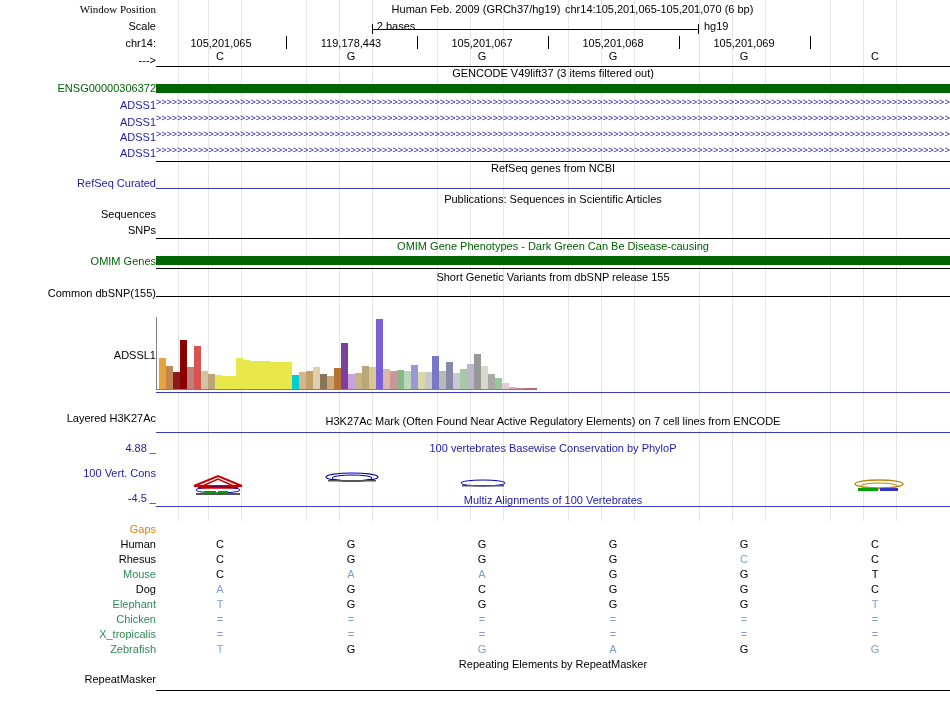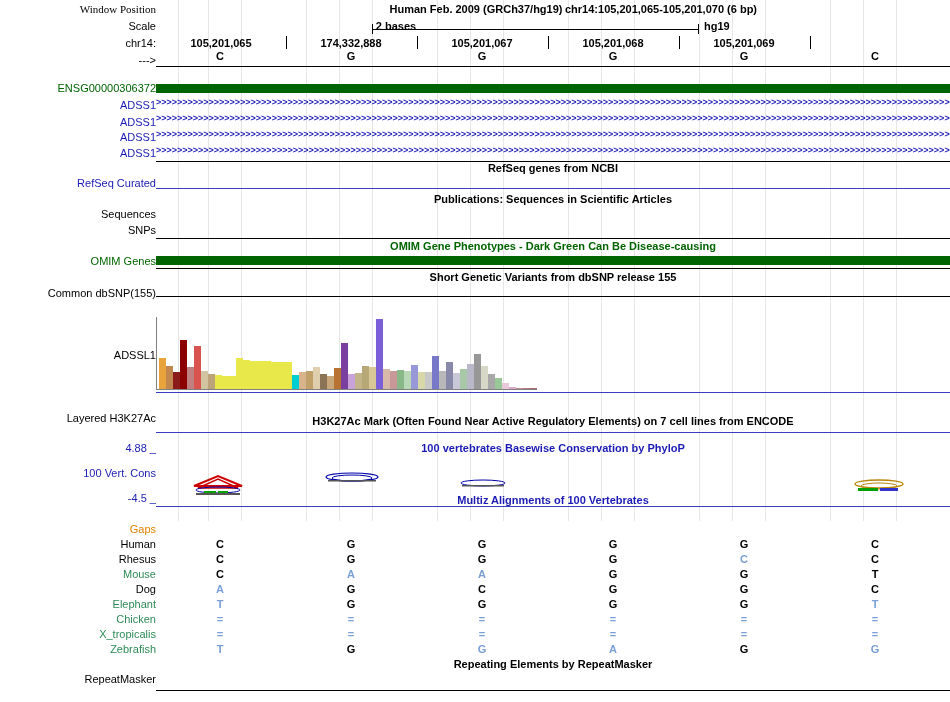"Human Feb. 2009 (GRCh37/hg19)" .track-area { font-weight: bold -> none }
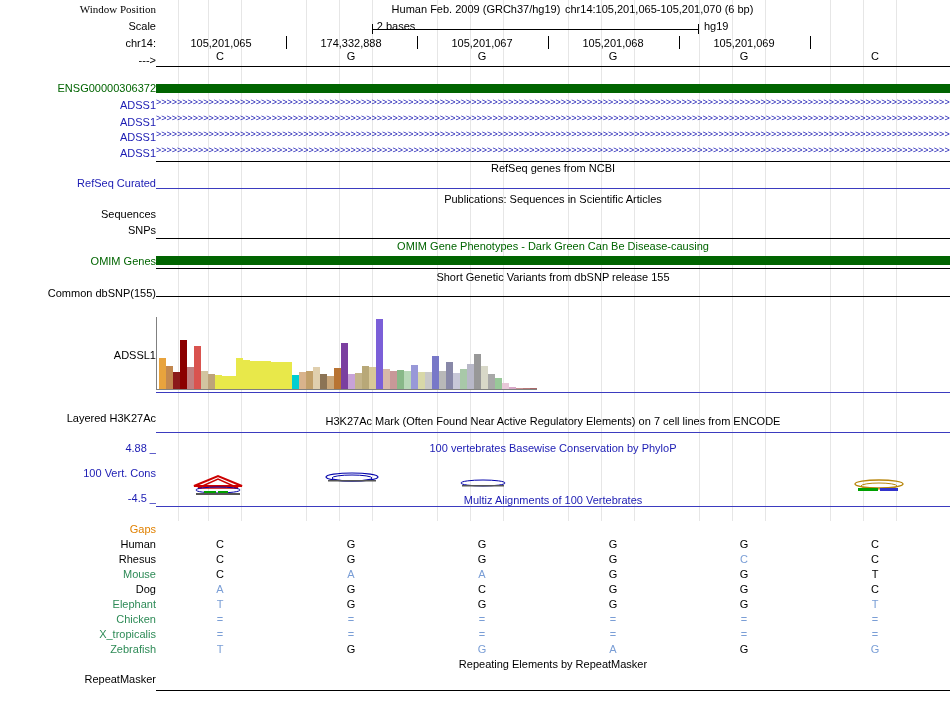"174,332,888" div.ctr { text: 174,332,888 -> 119,178,443 }
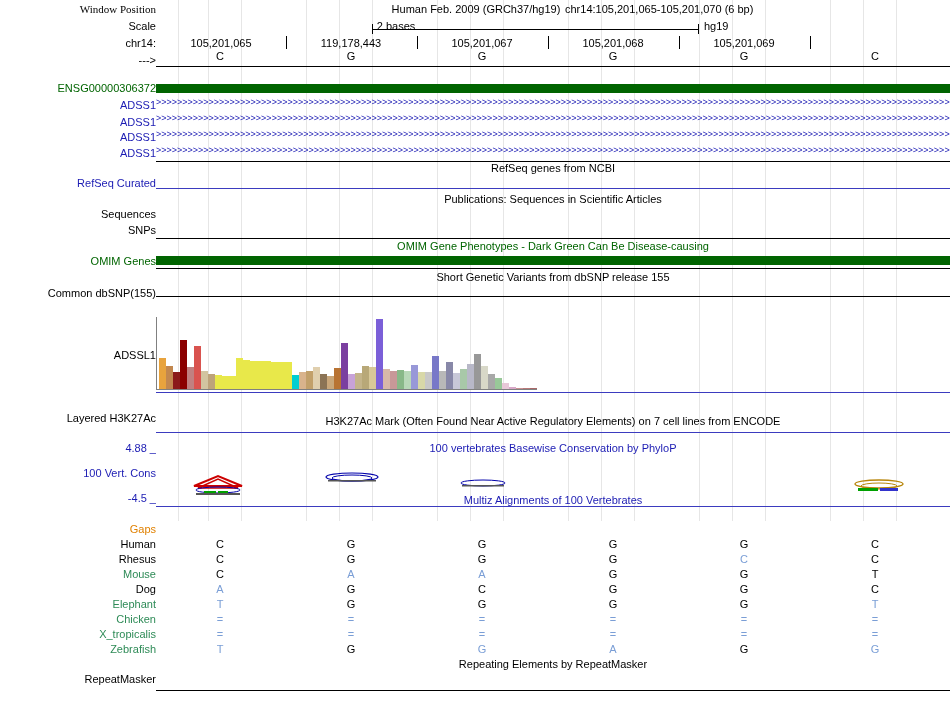"GENCODE V49lift37 (3 items filtered" div.ctr { html: none -> <div>GENCODE V49lift37 (3 items filtered out)</div> }
